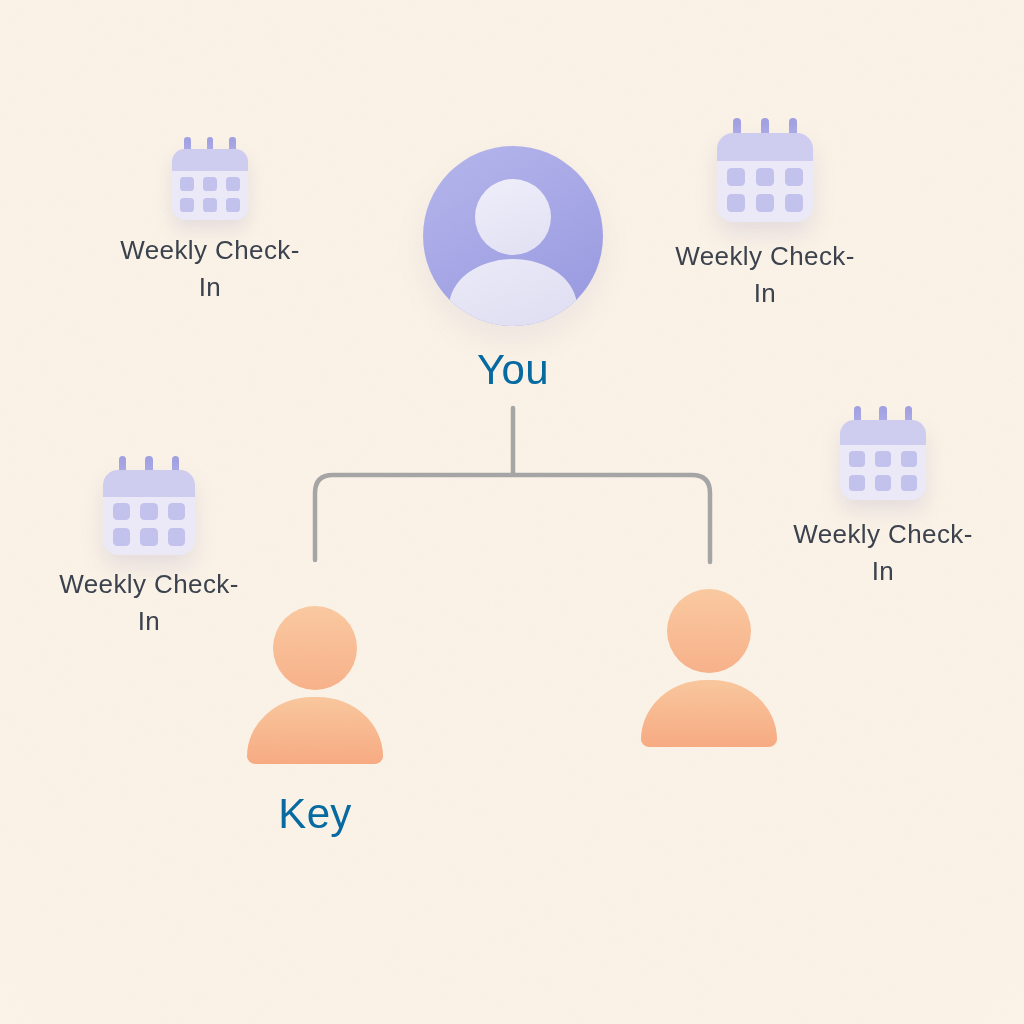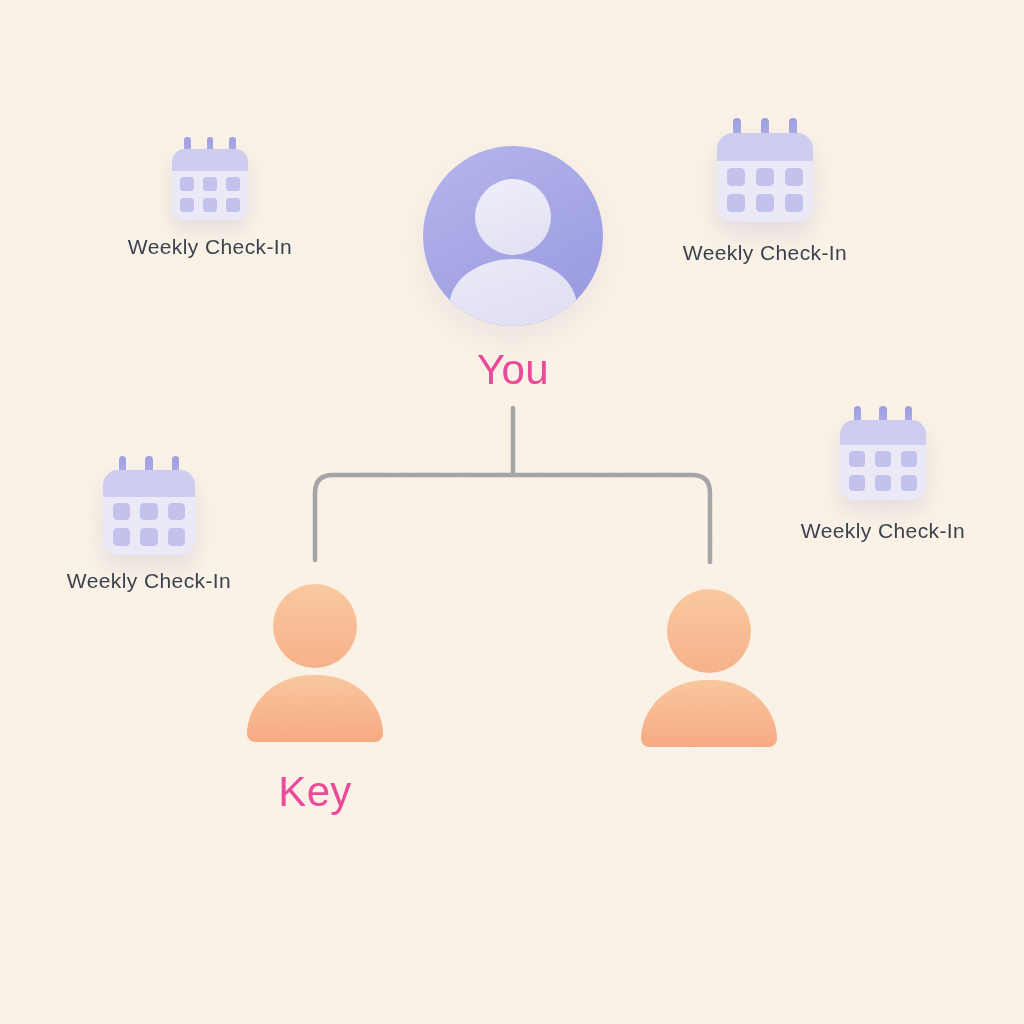"Weekly Check-In" .annot-label { font-size: 21px -> 26px }
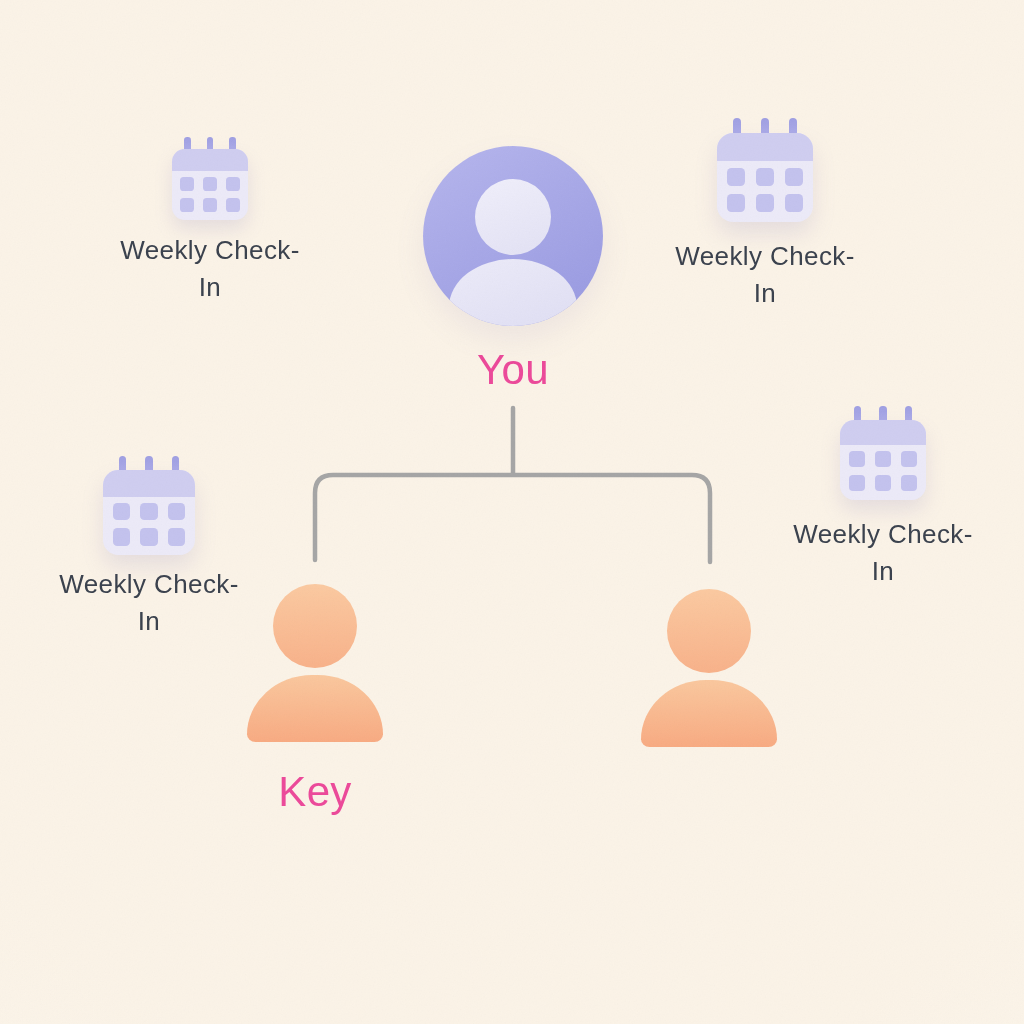"You" .node-label { color: #ec4899 -> #0369a1 }
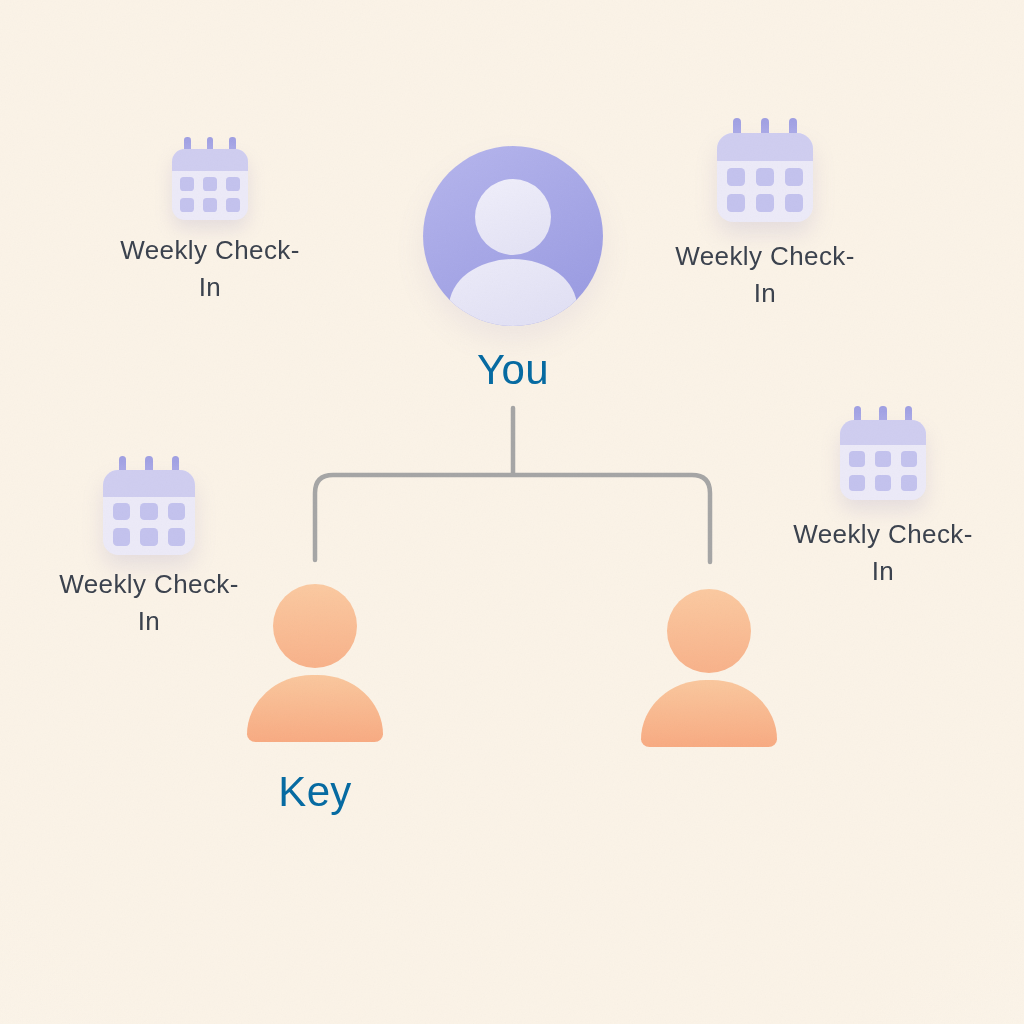"Key" .child-left { top: 584px -> 606px }
